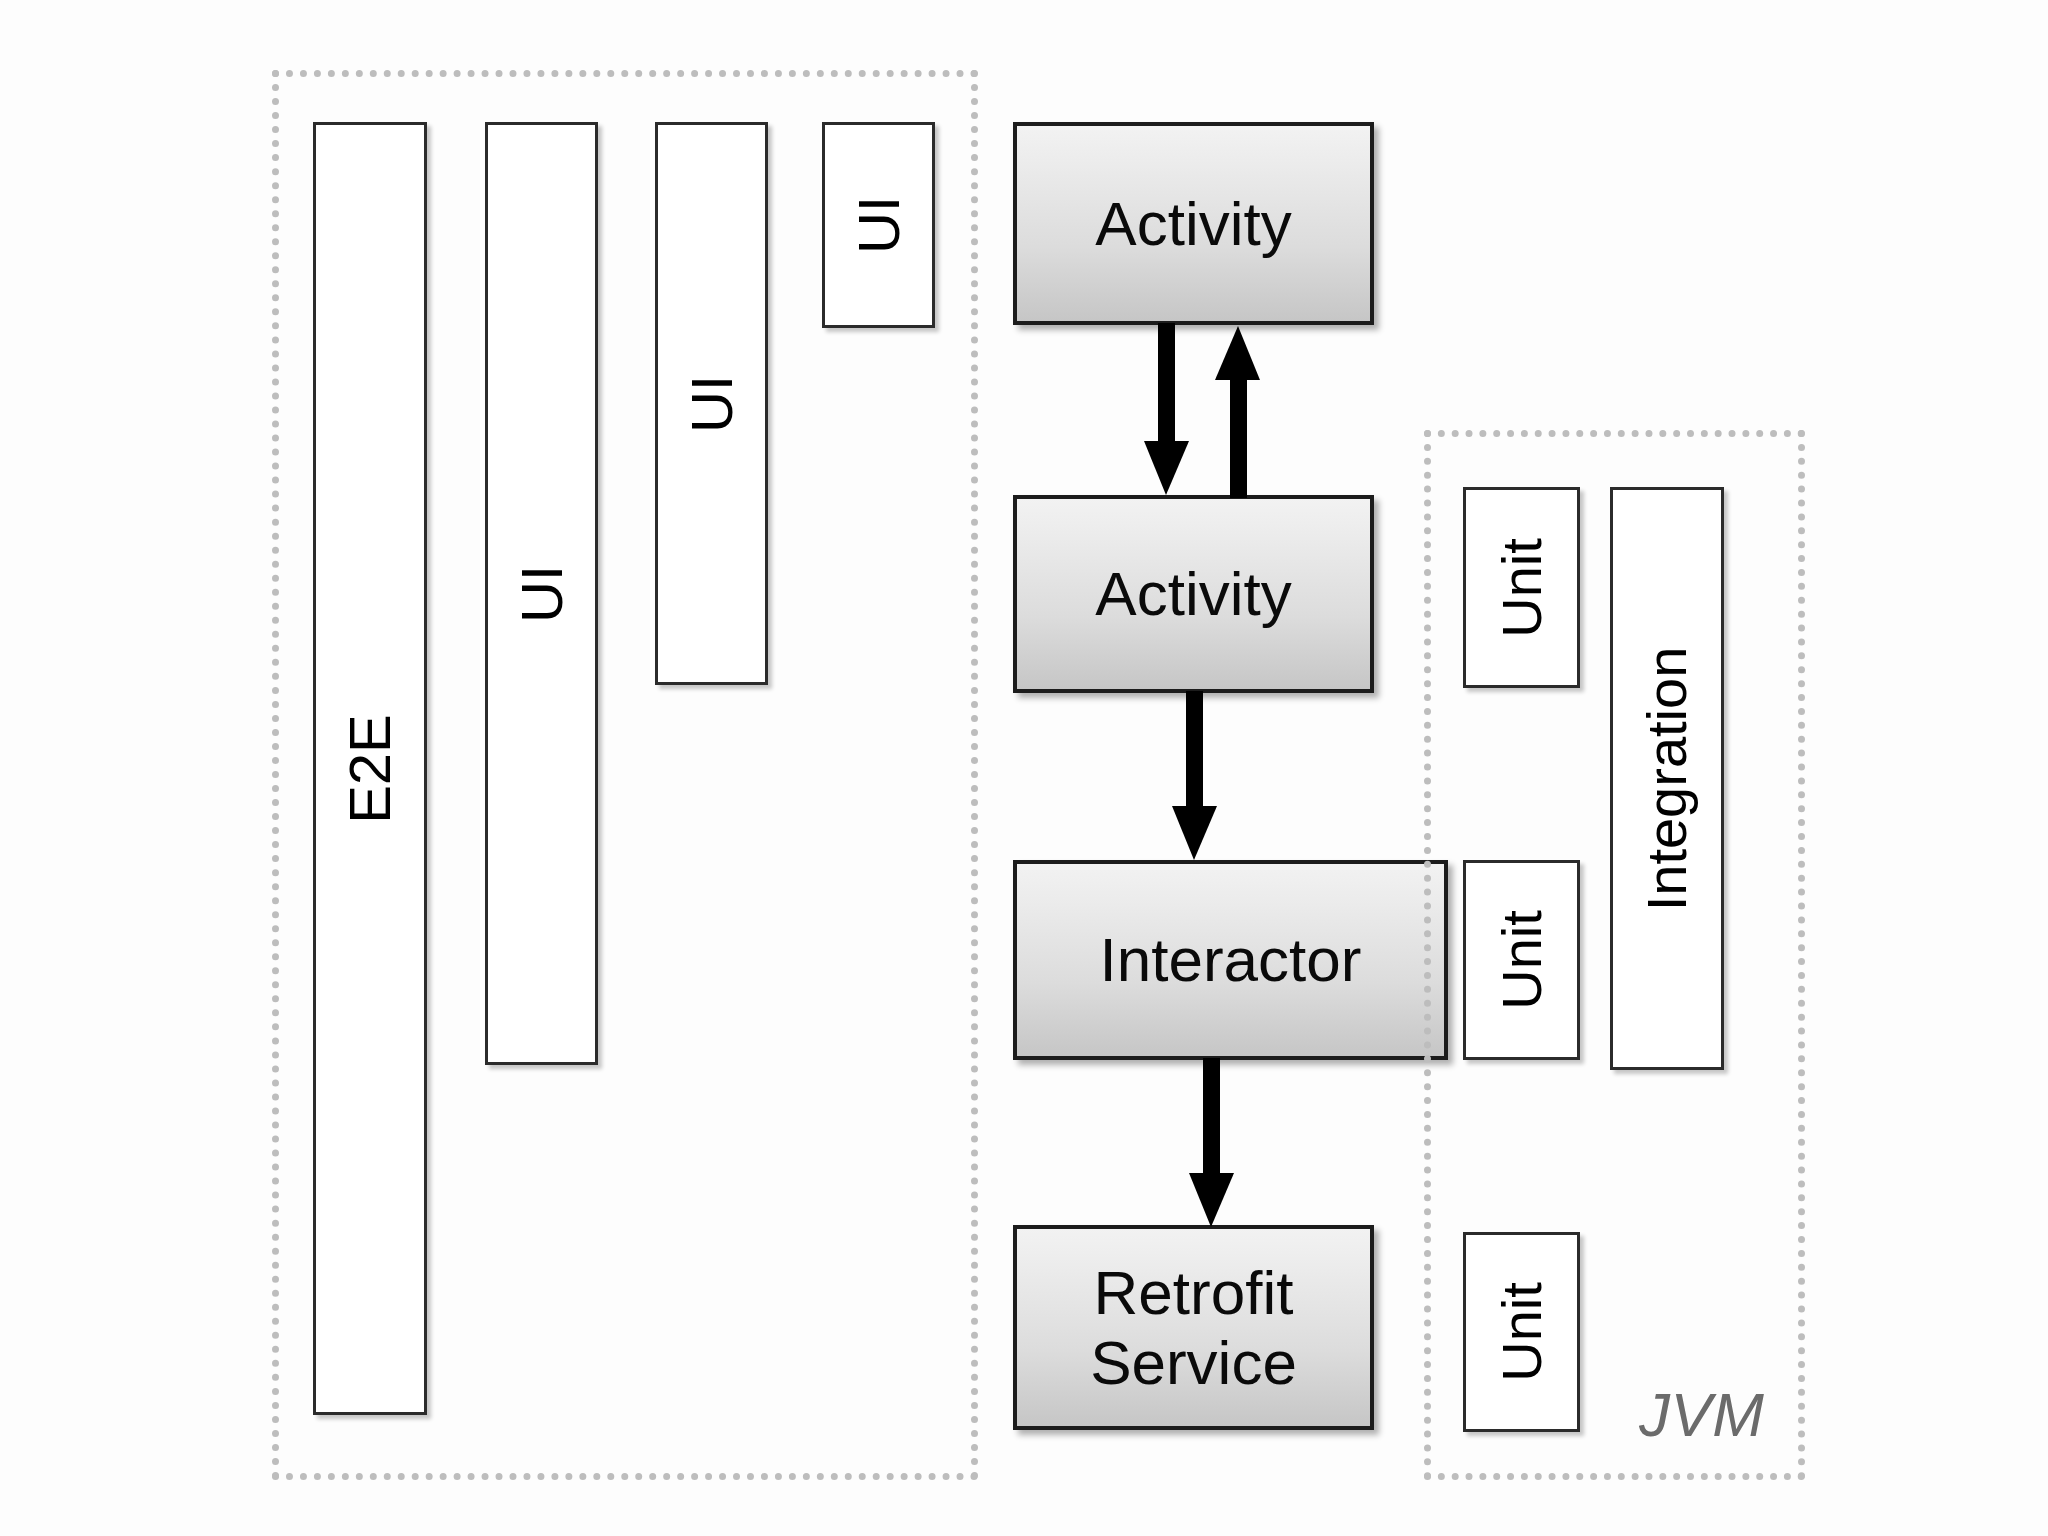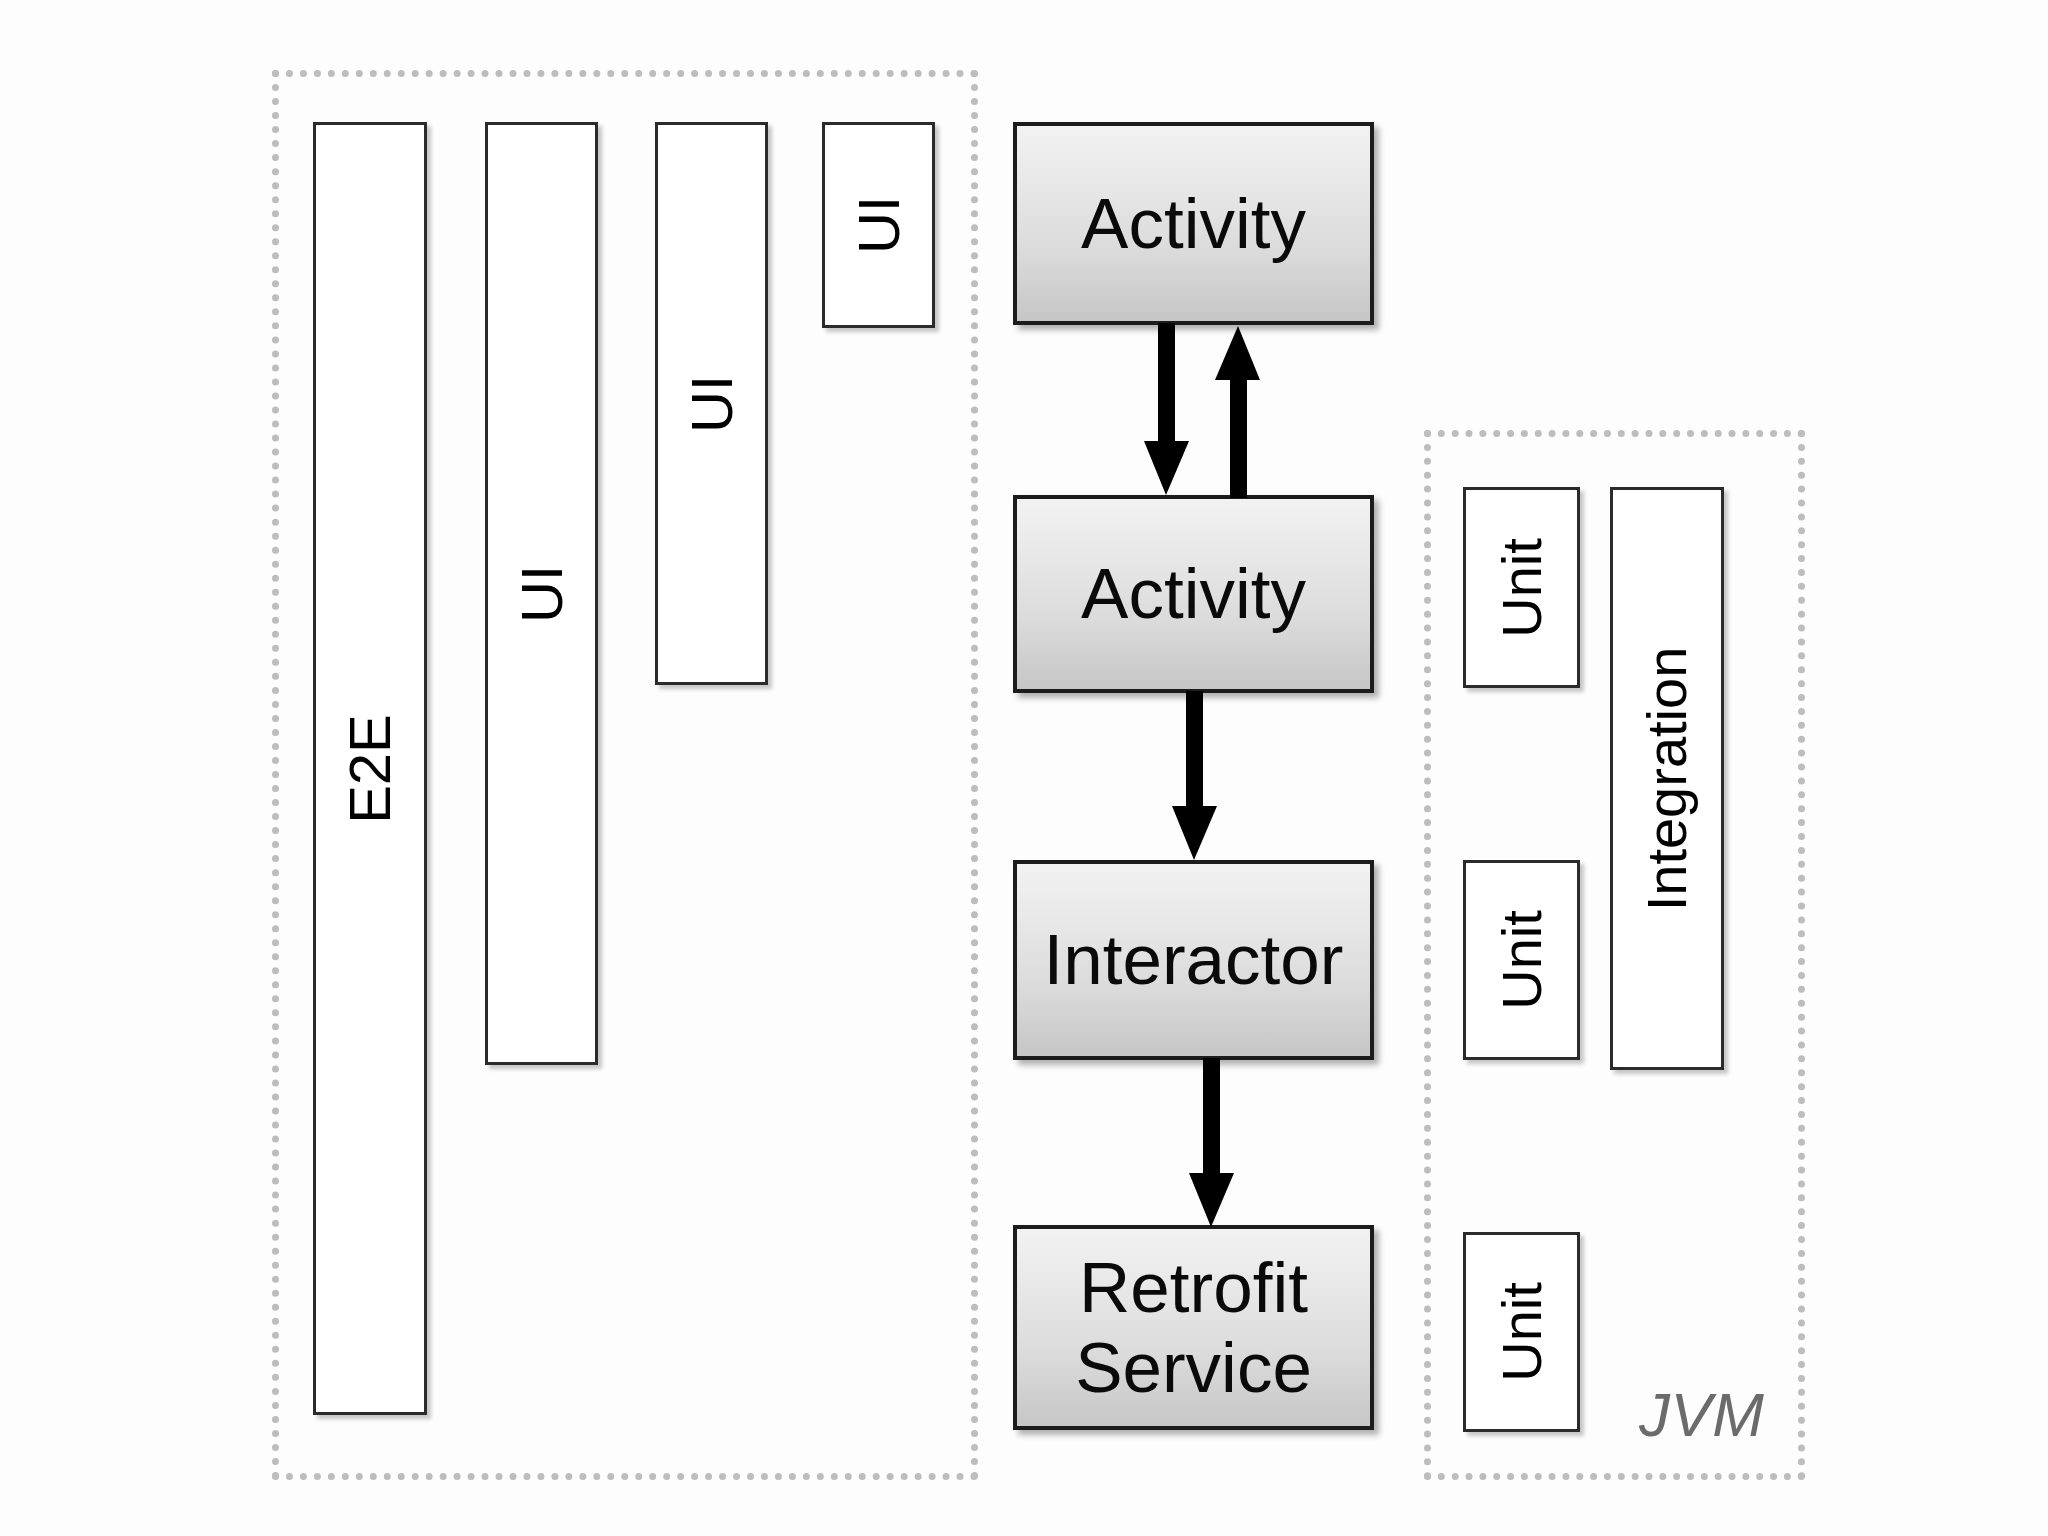"Activity" .gbox-text { font-size: 71px -> 62px }
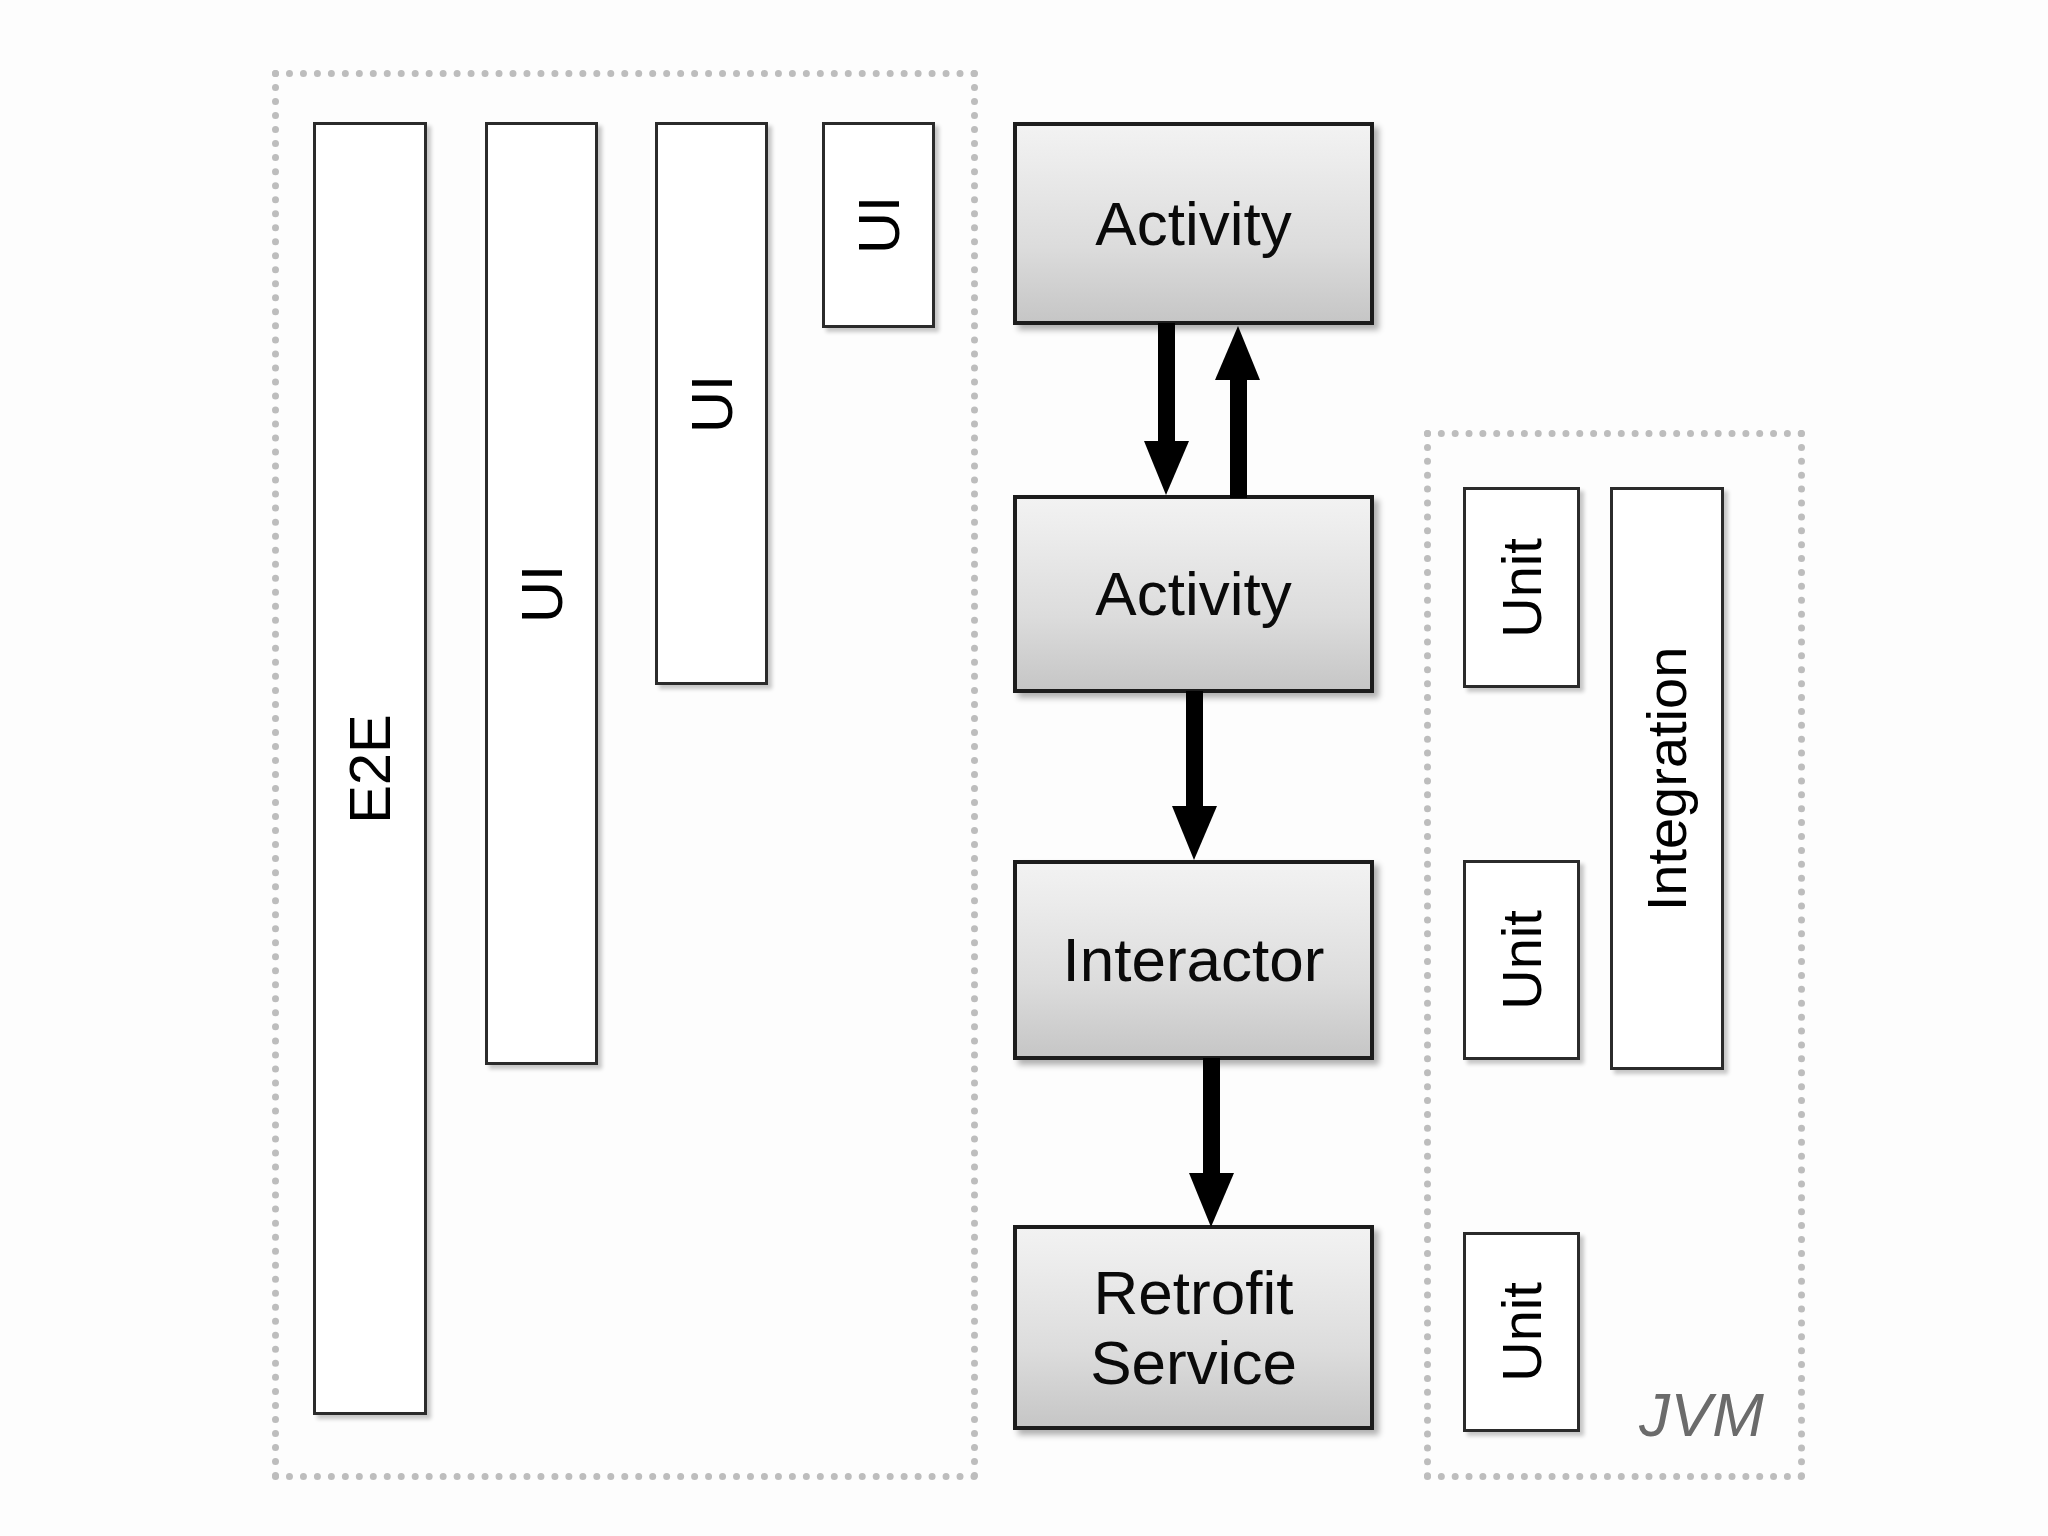"Interactor" div.gbox { width: 361px -> 435px }
